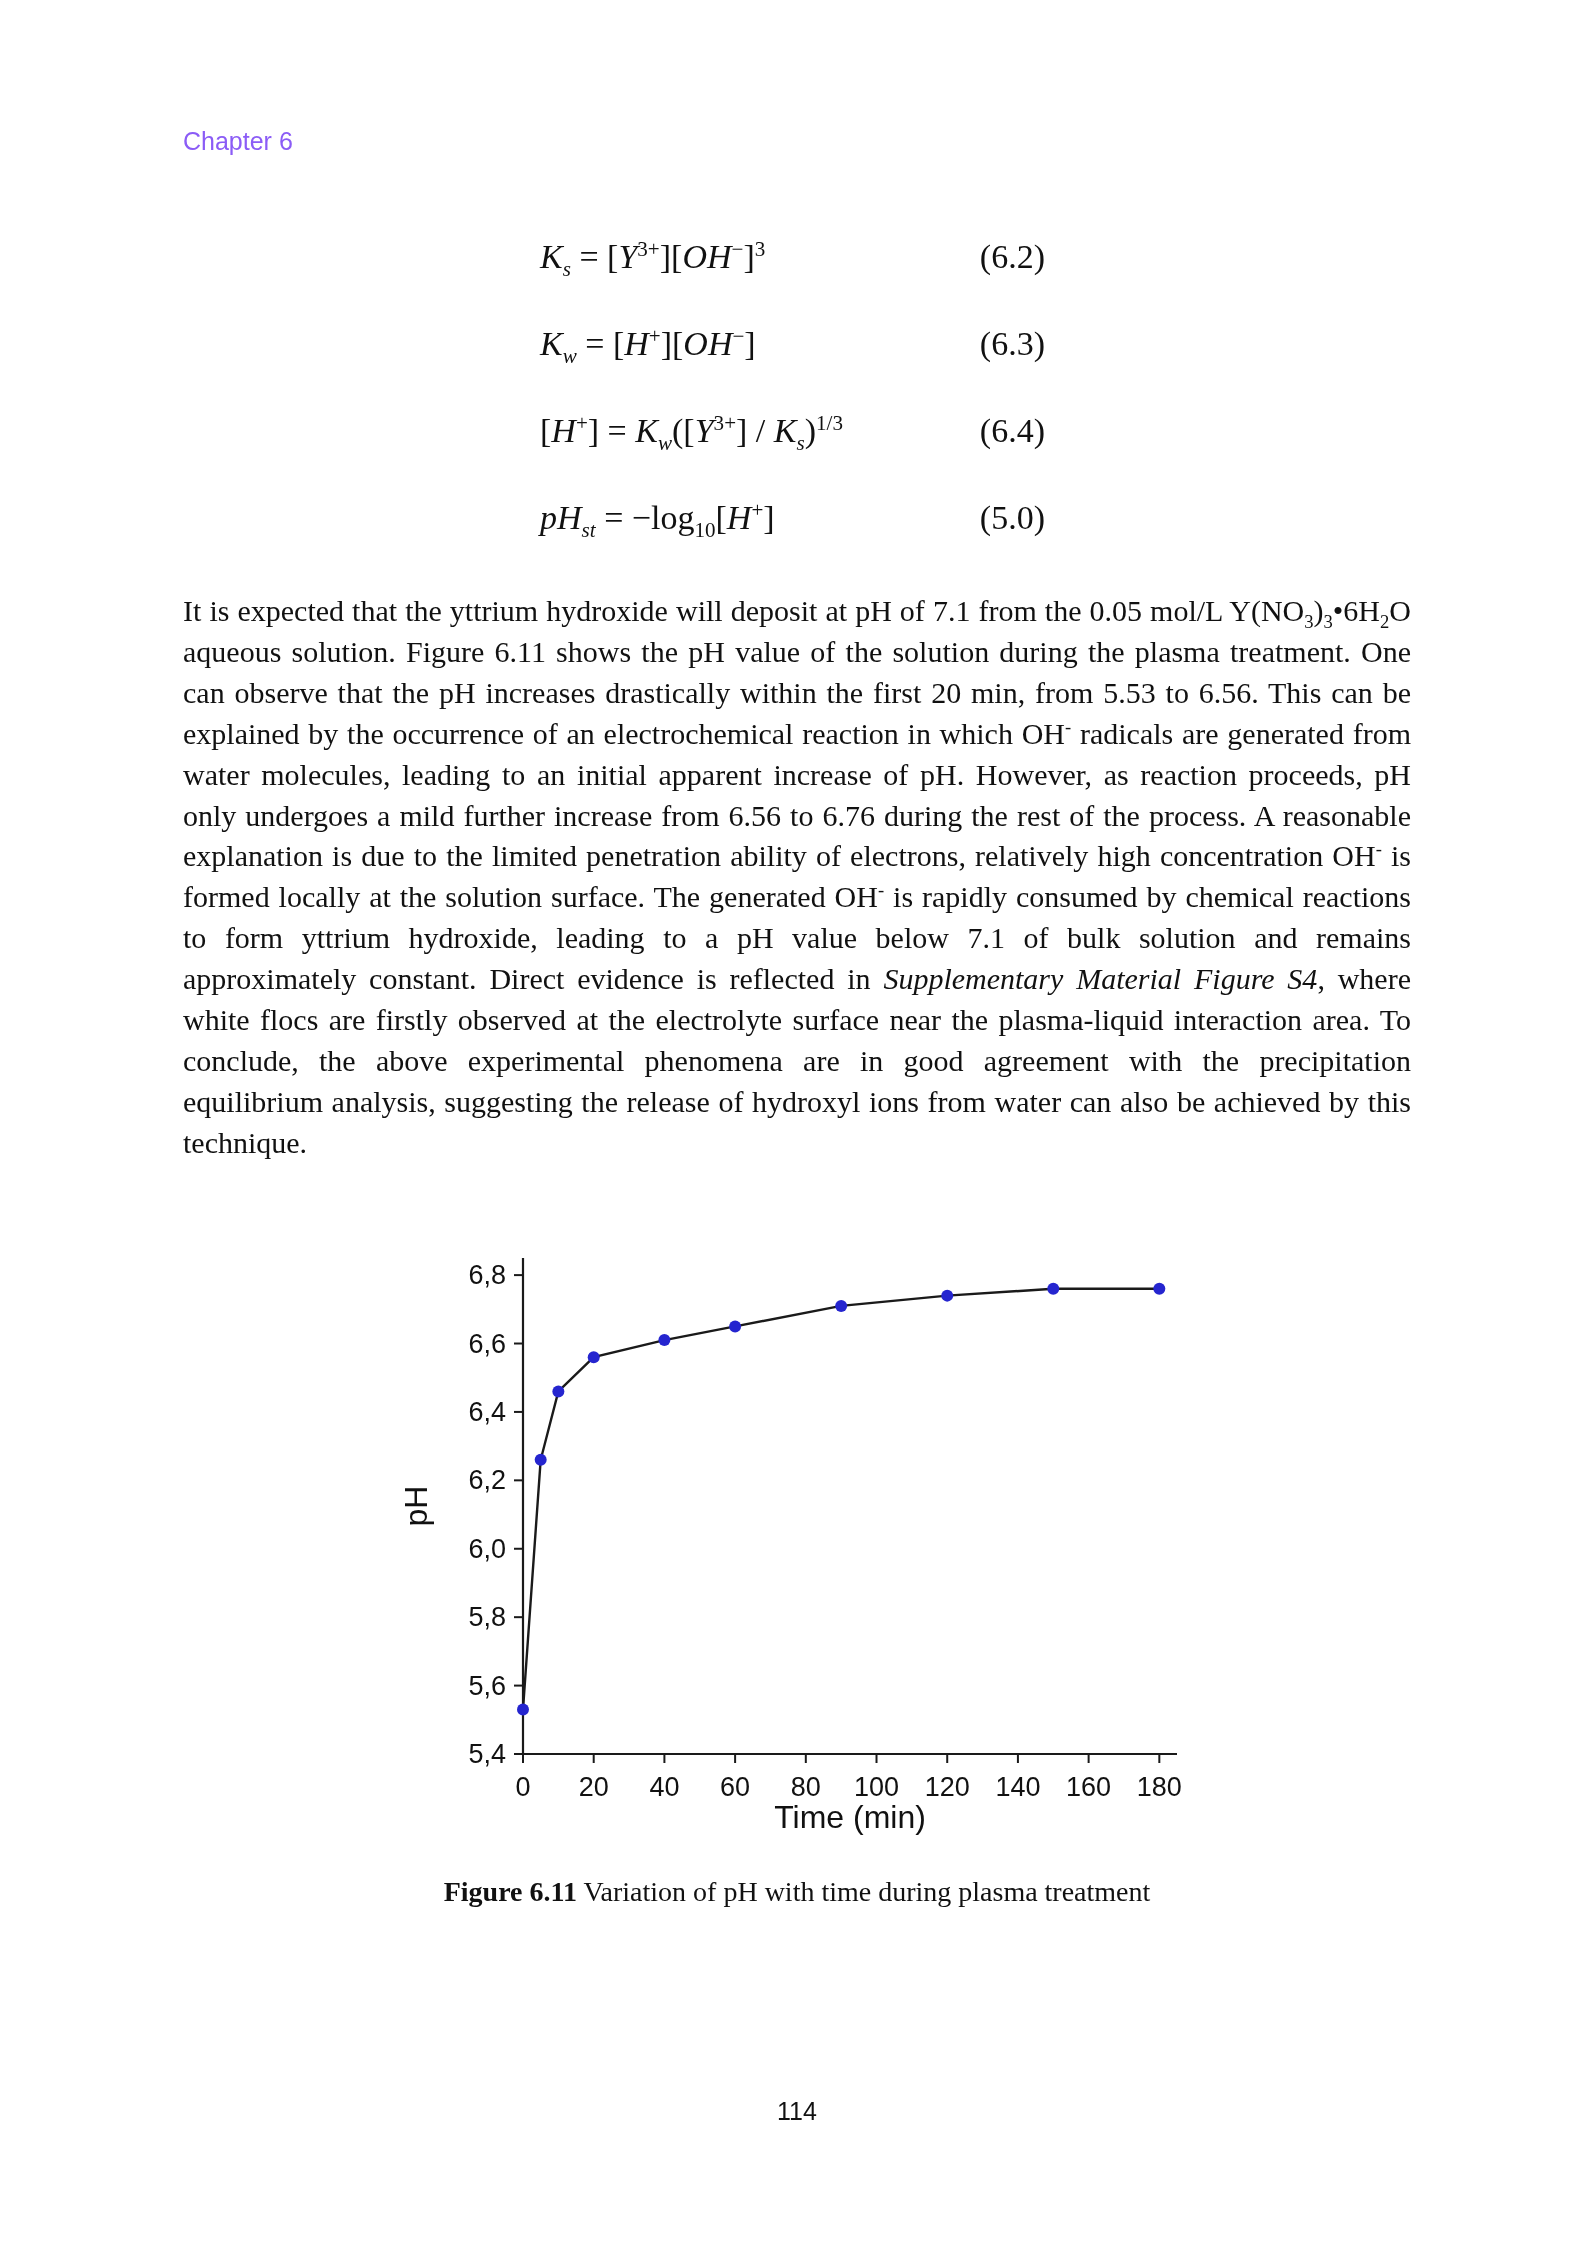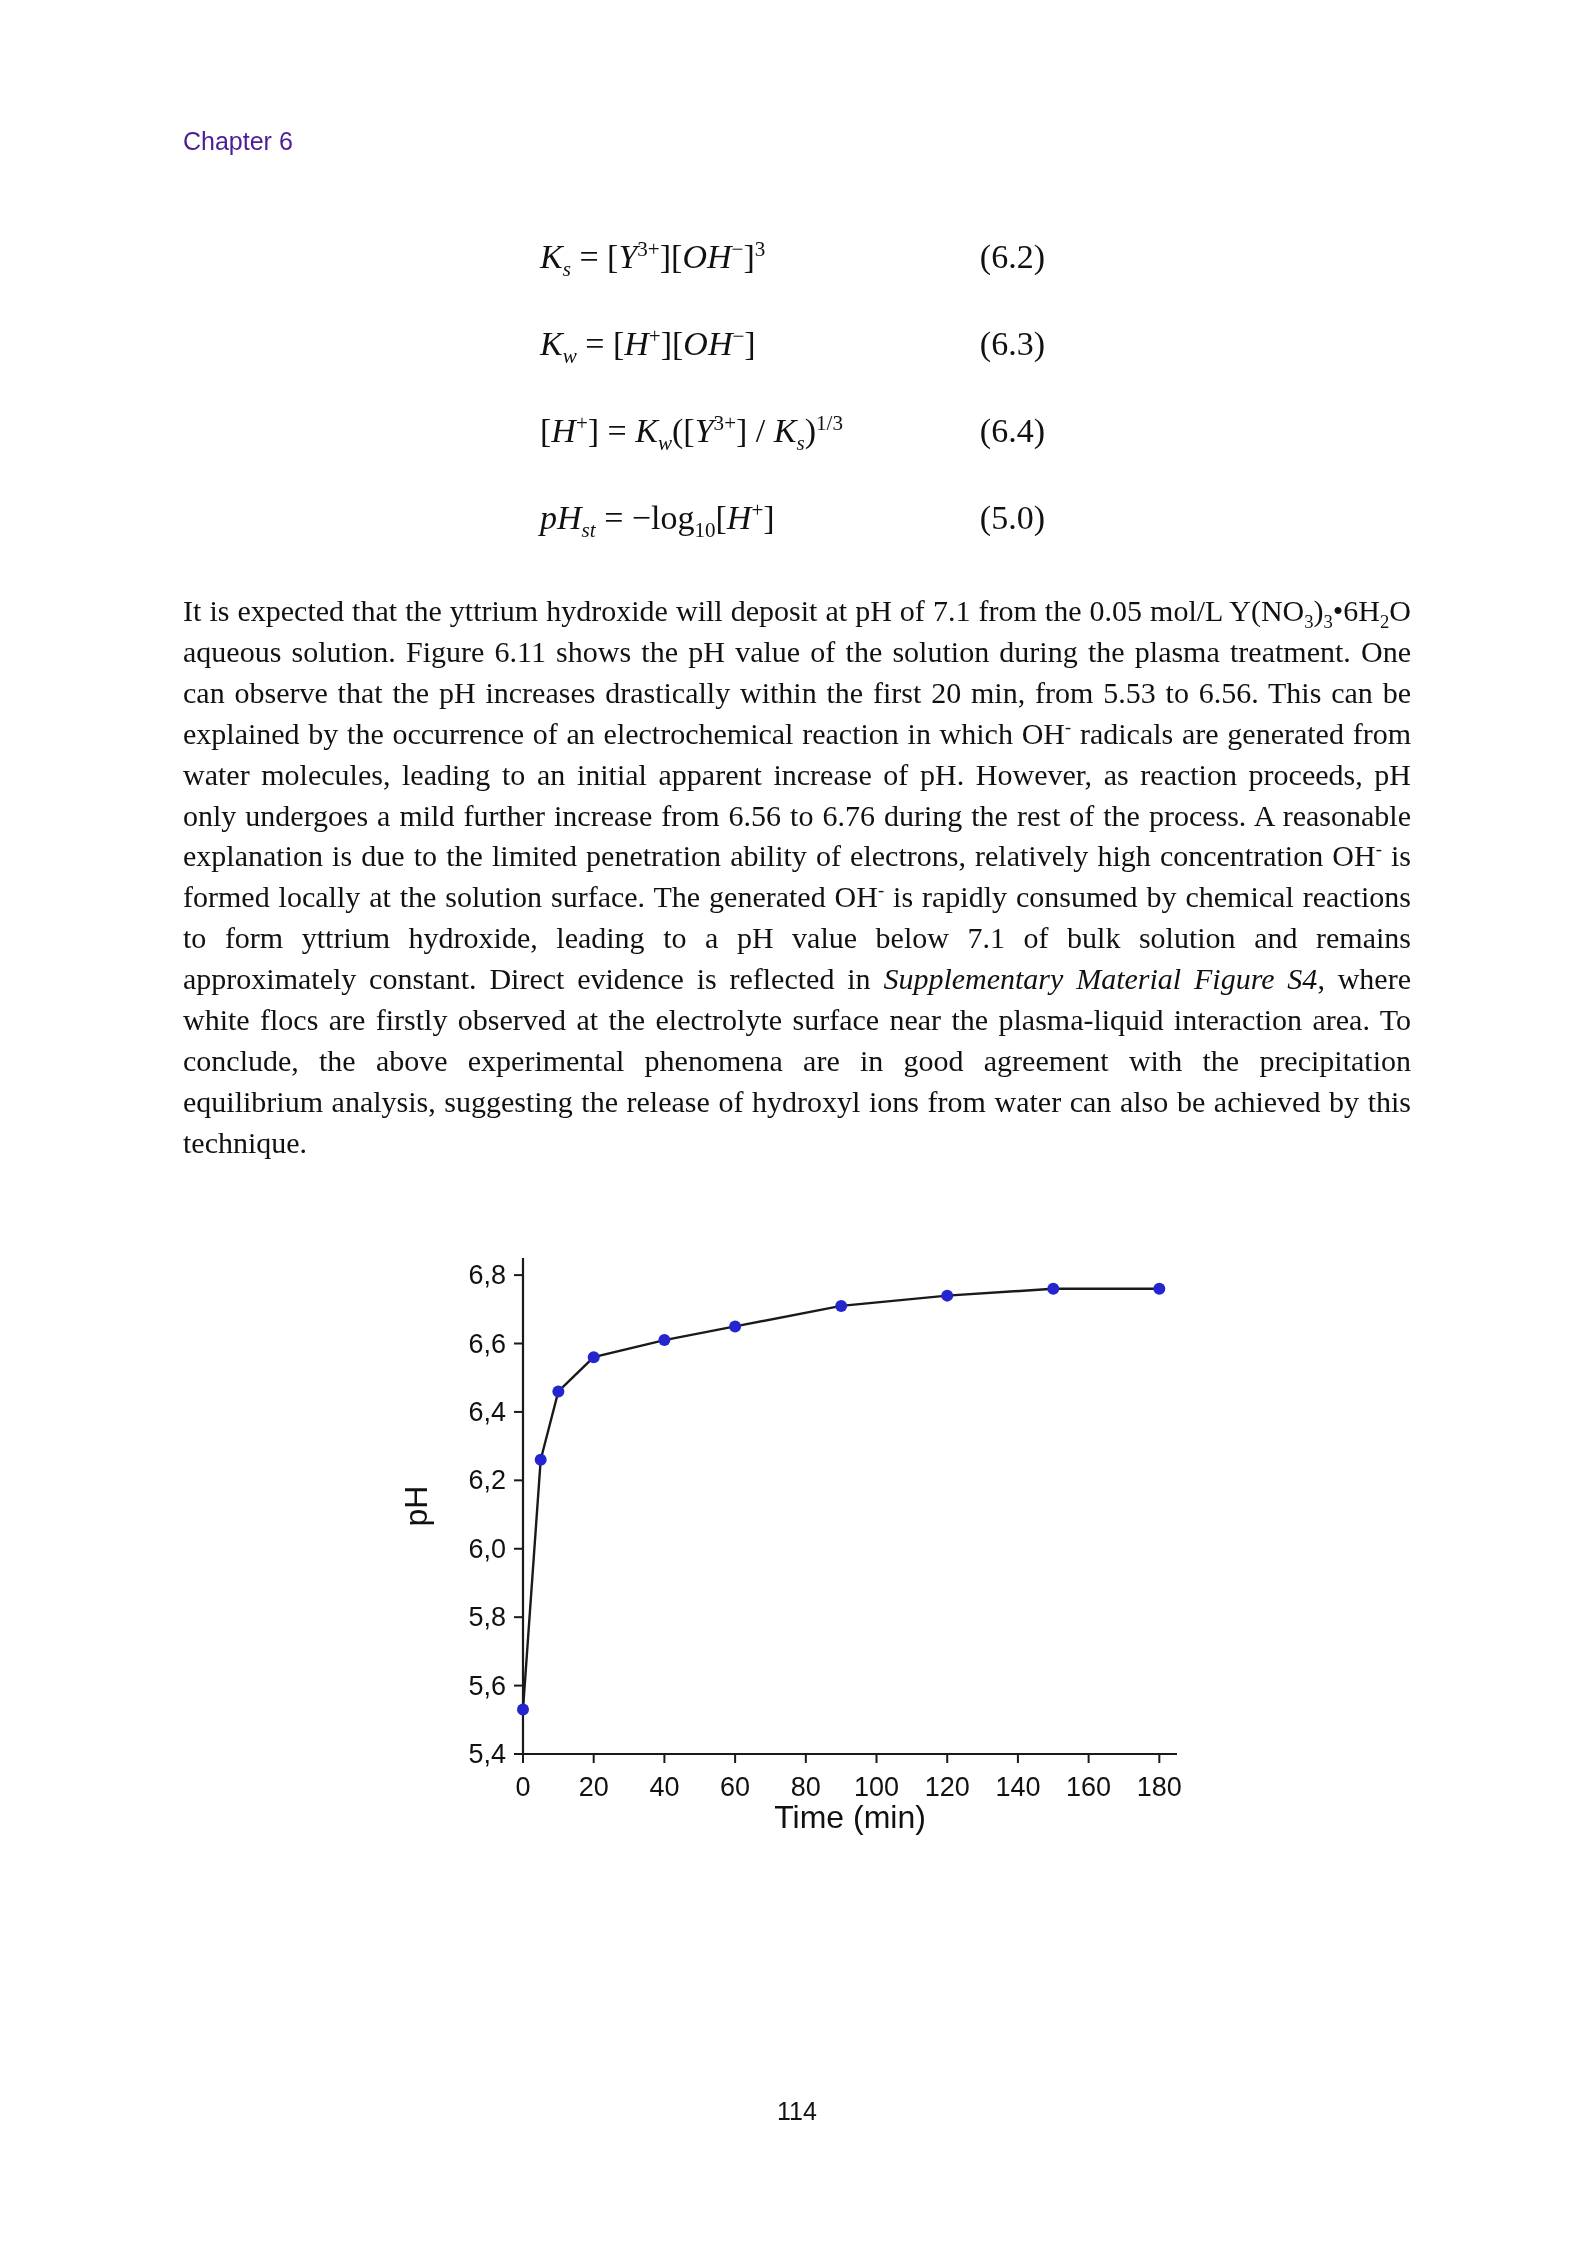"Chapter 6" .chapter-header { color: #4c1d95 -> #8b5cf6 }
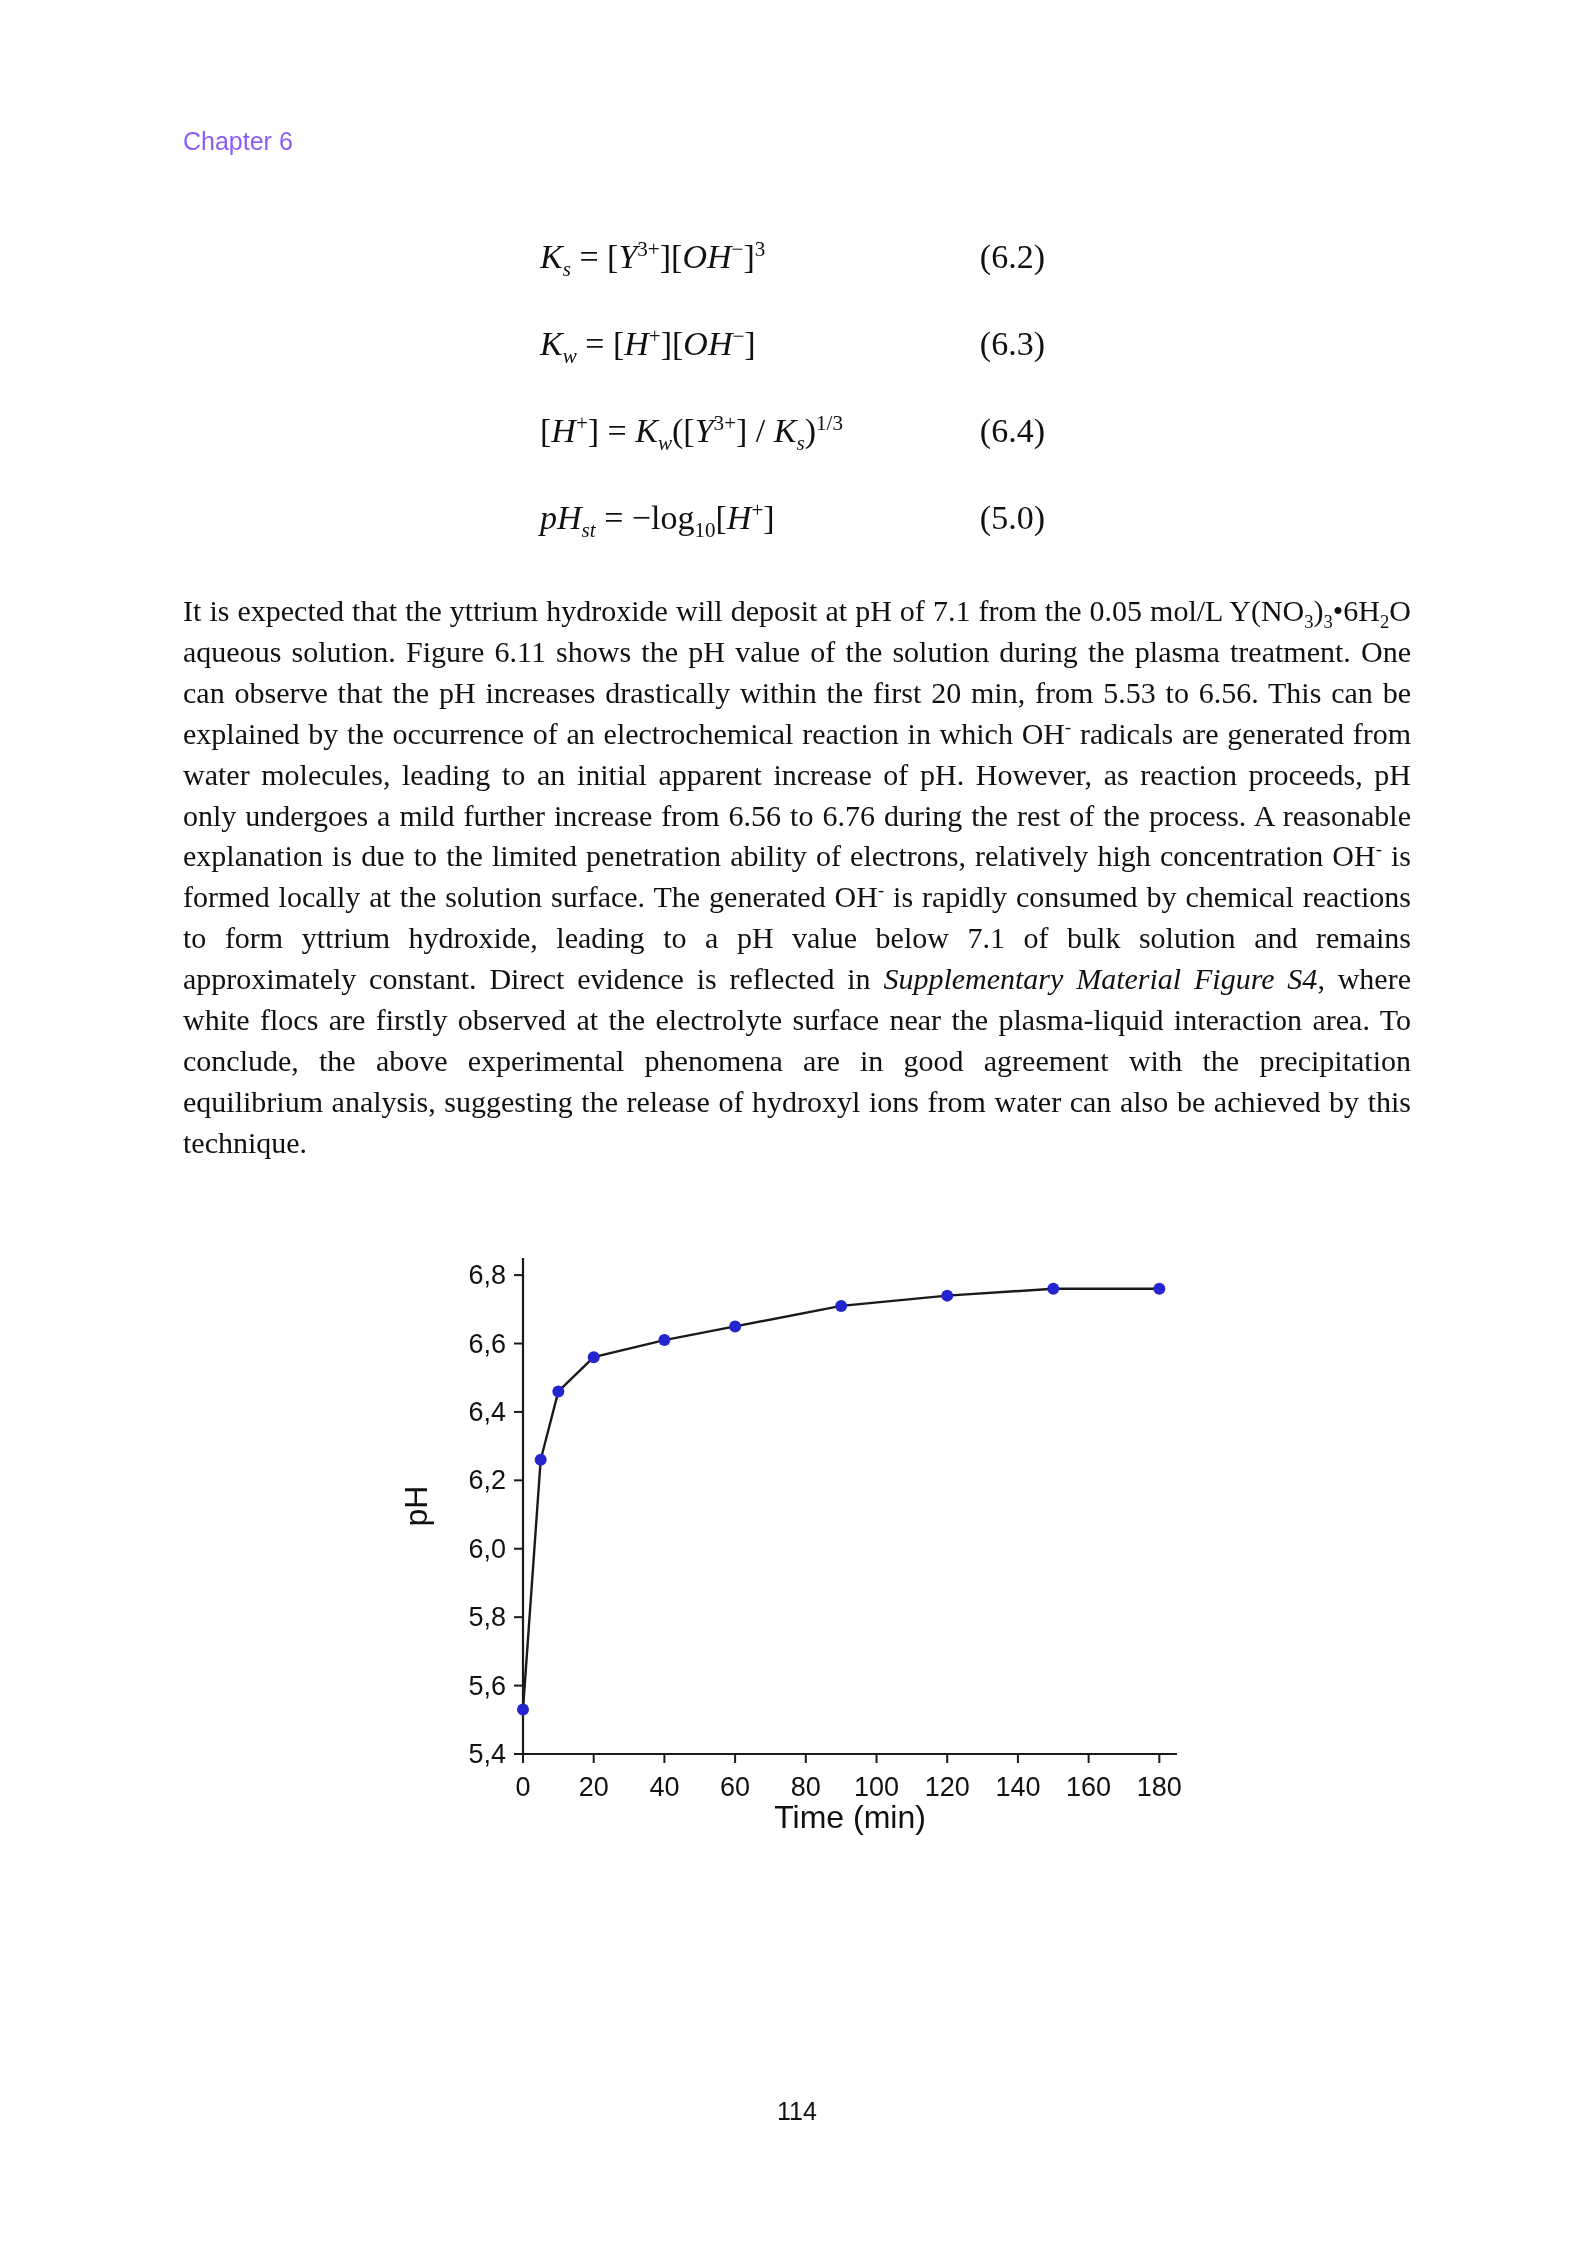"Figure 6.11 Variation of pH" div.caption { html: none -> <div><span>Figure 6.11</span><span> Variation of pH with time during plasma treatment</span></div> }
